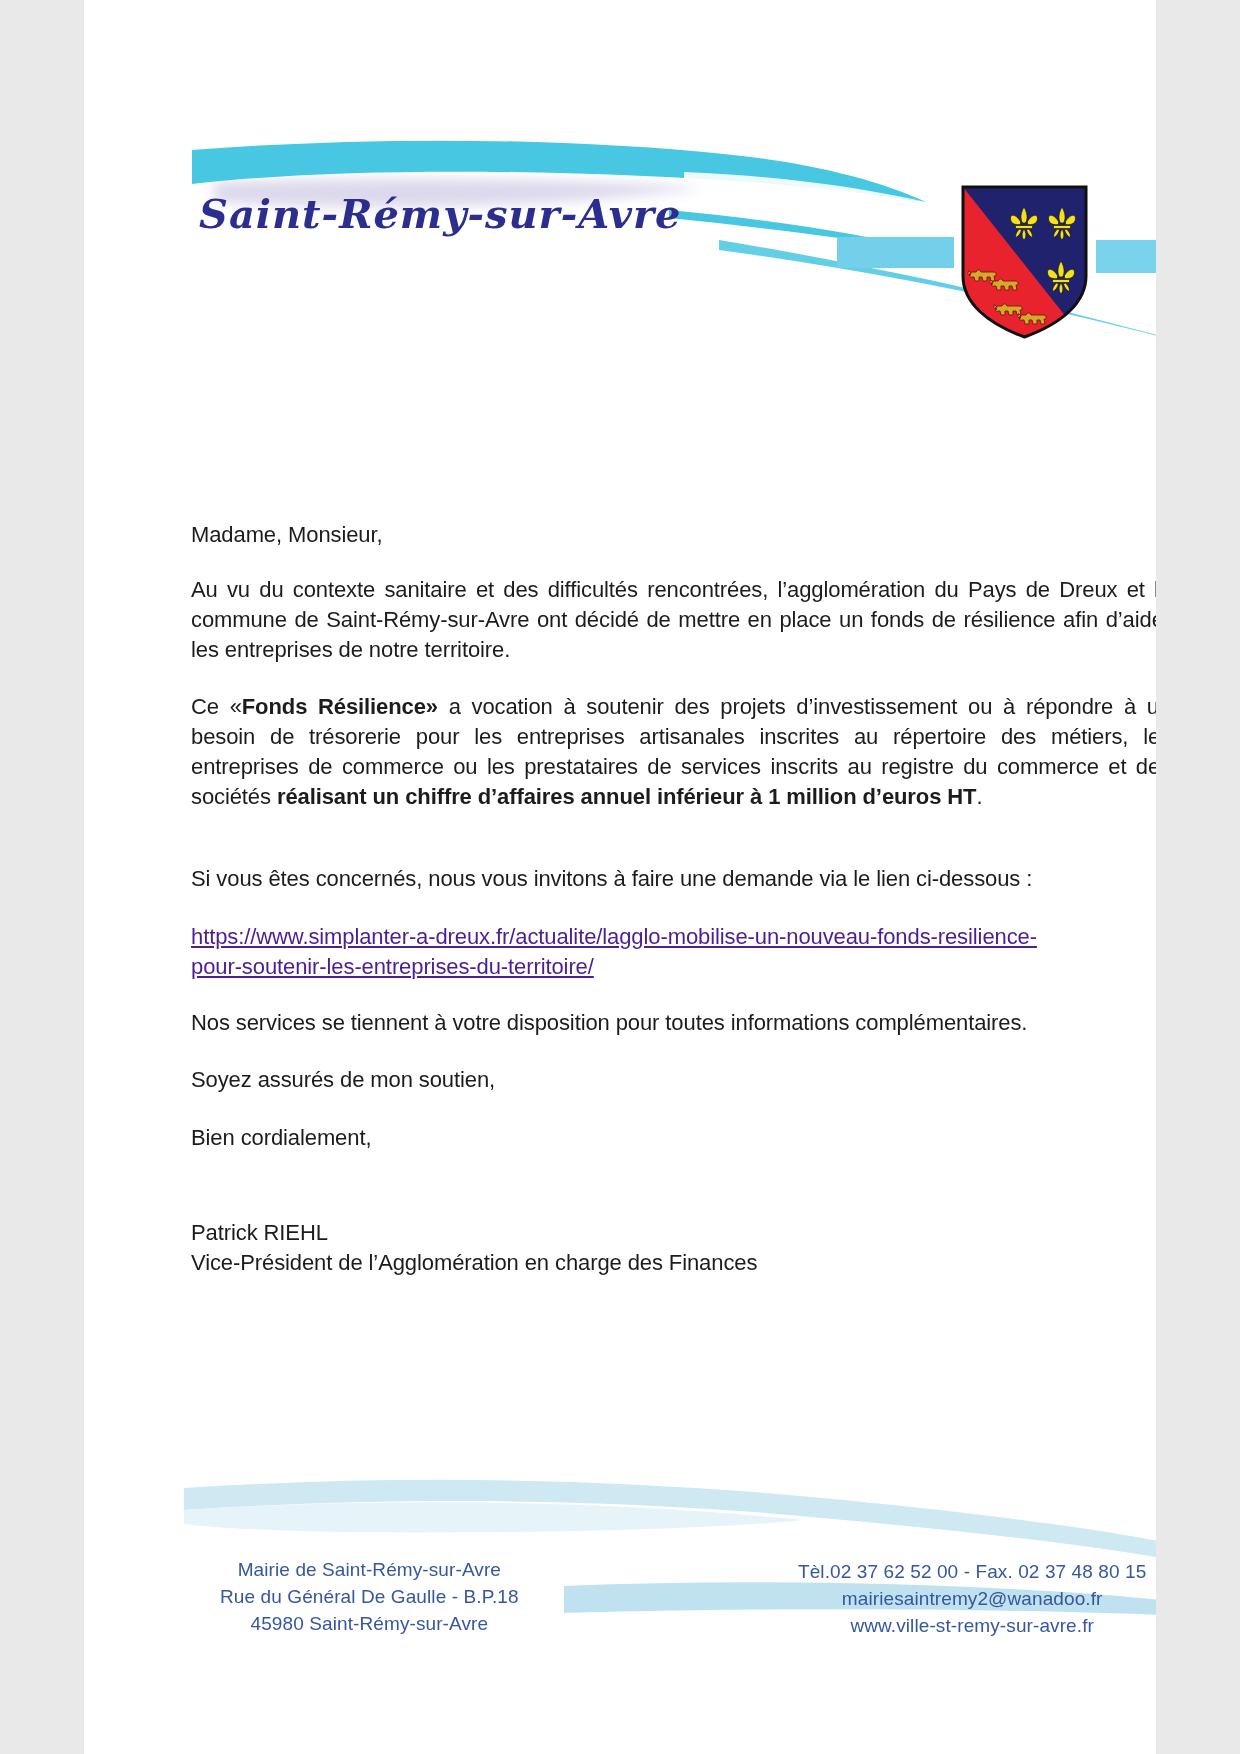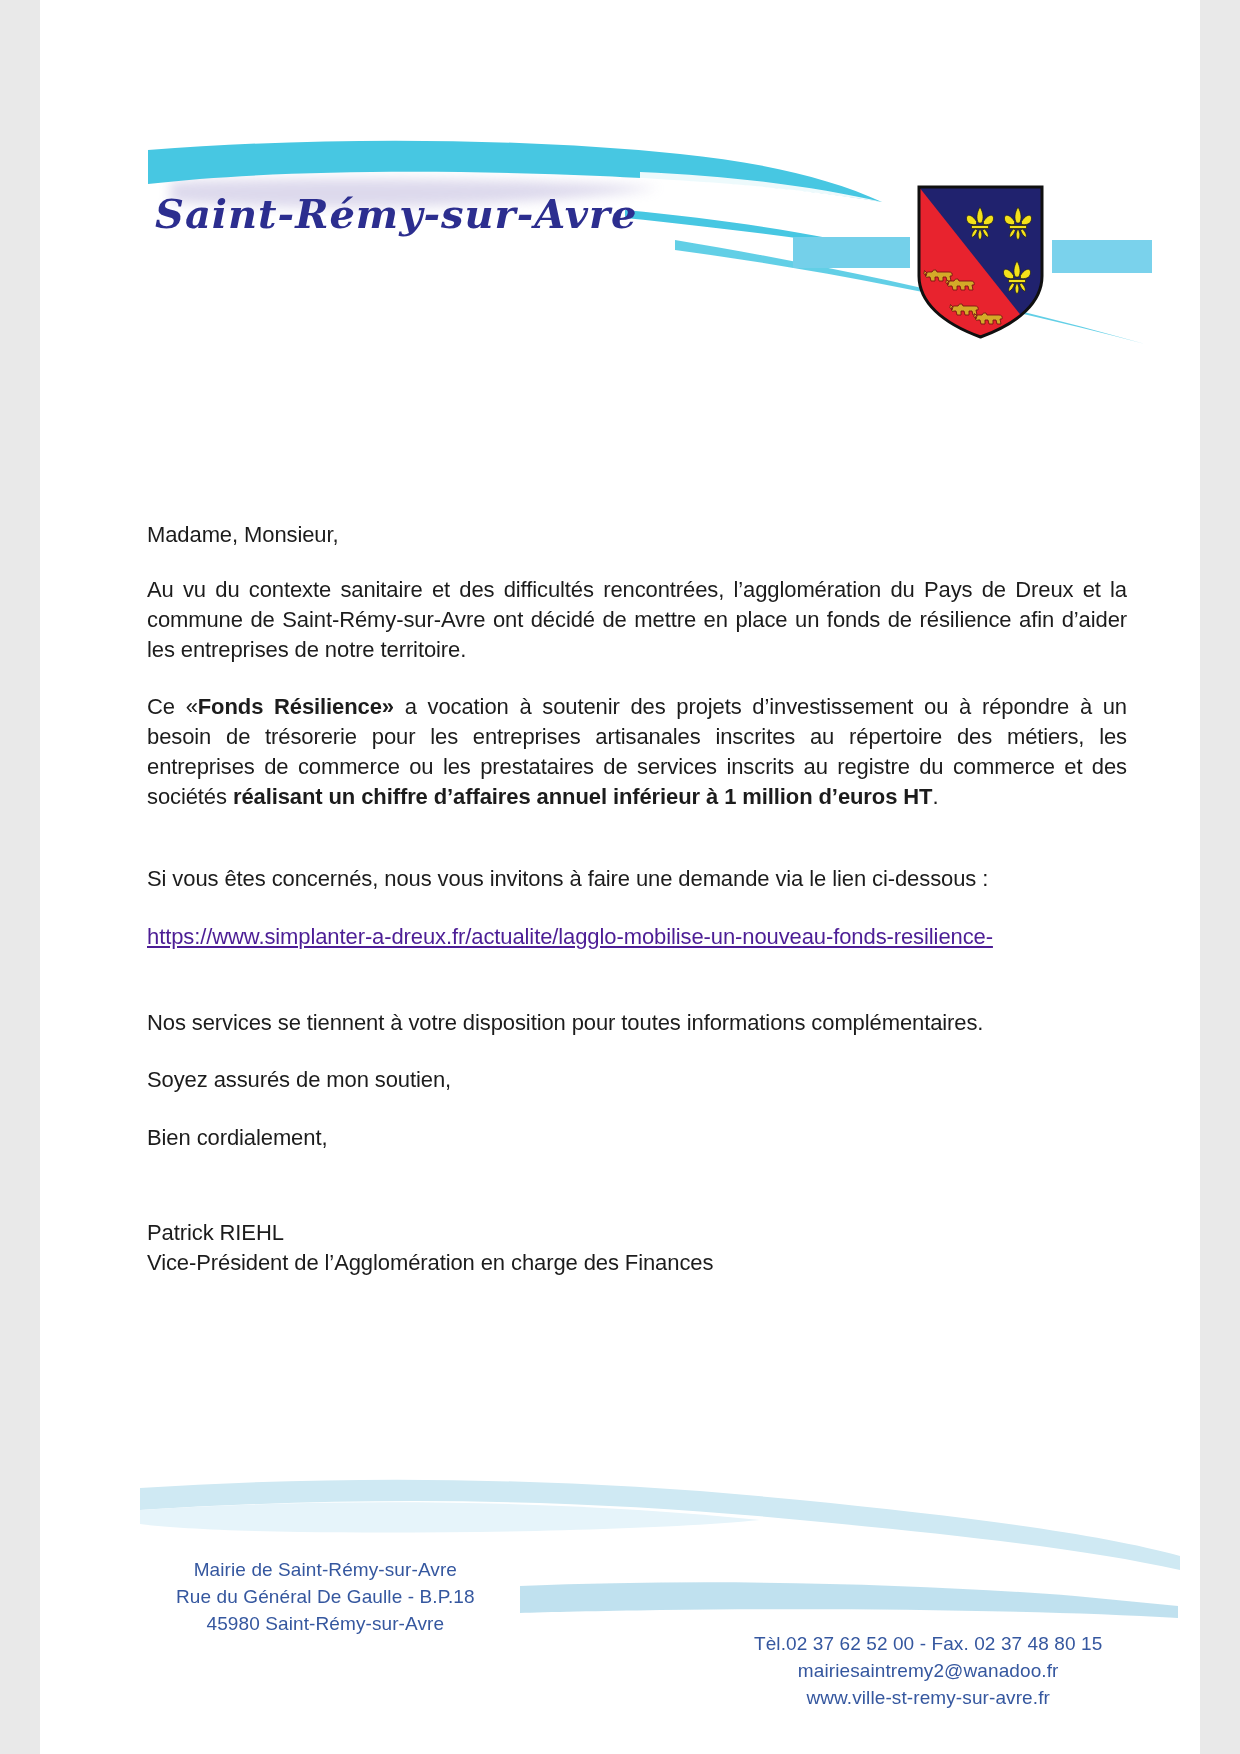"Saint-Rémy-sur-Avre" .page { width: 1160px -> 1072px }
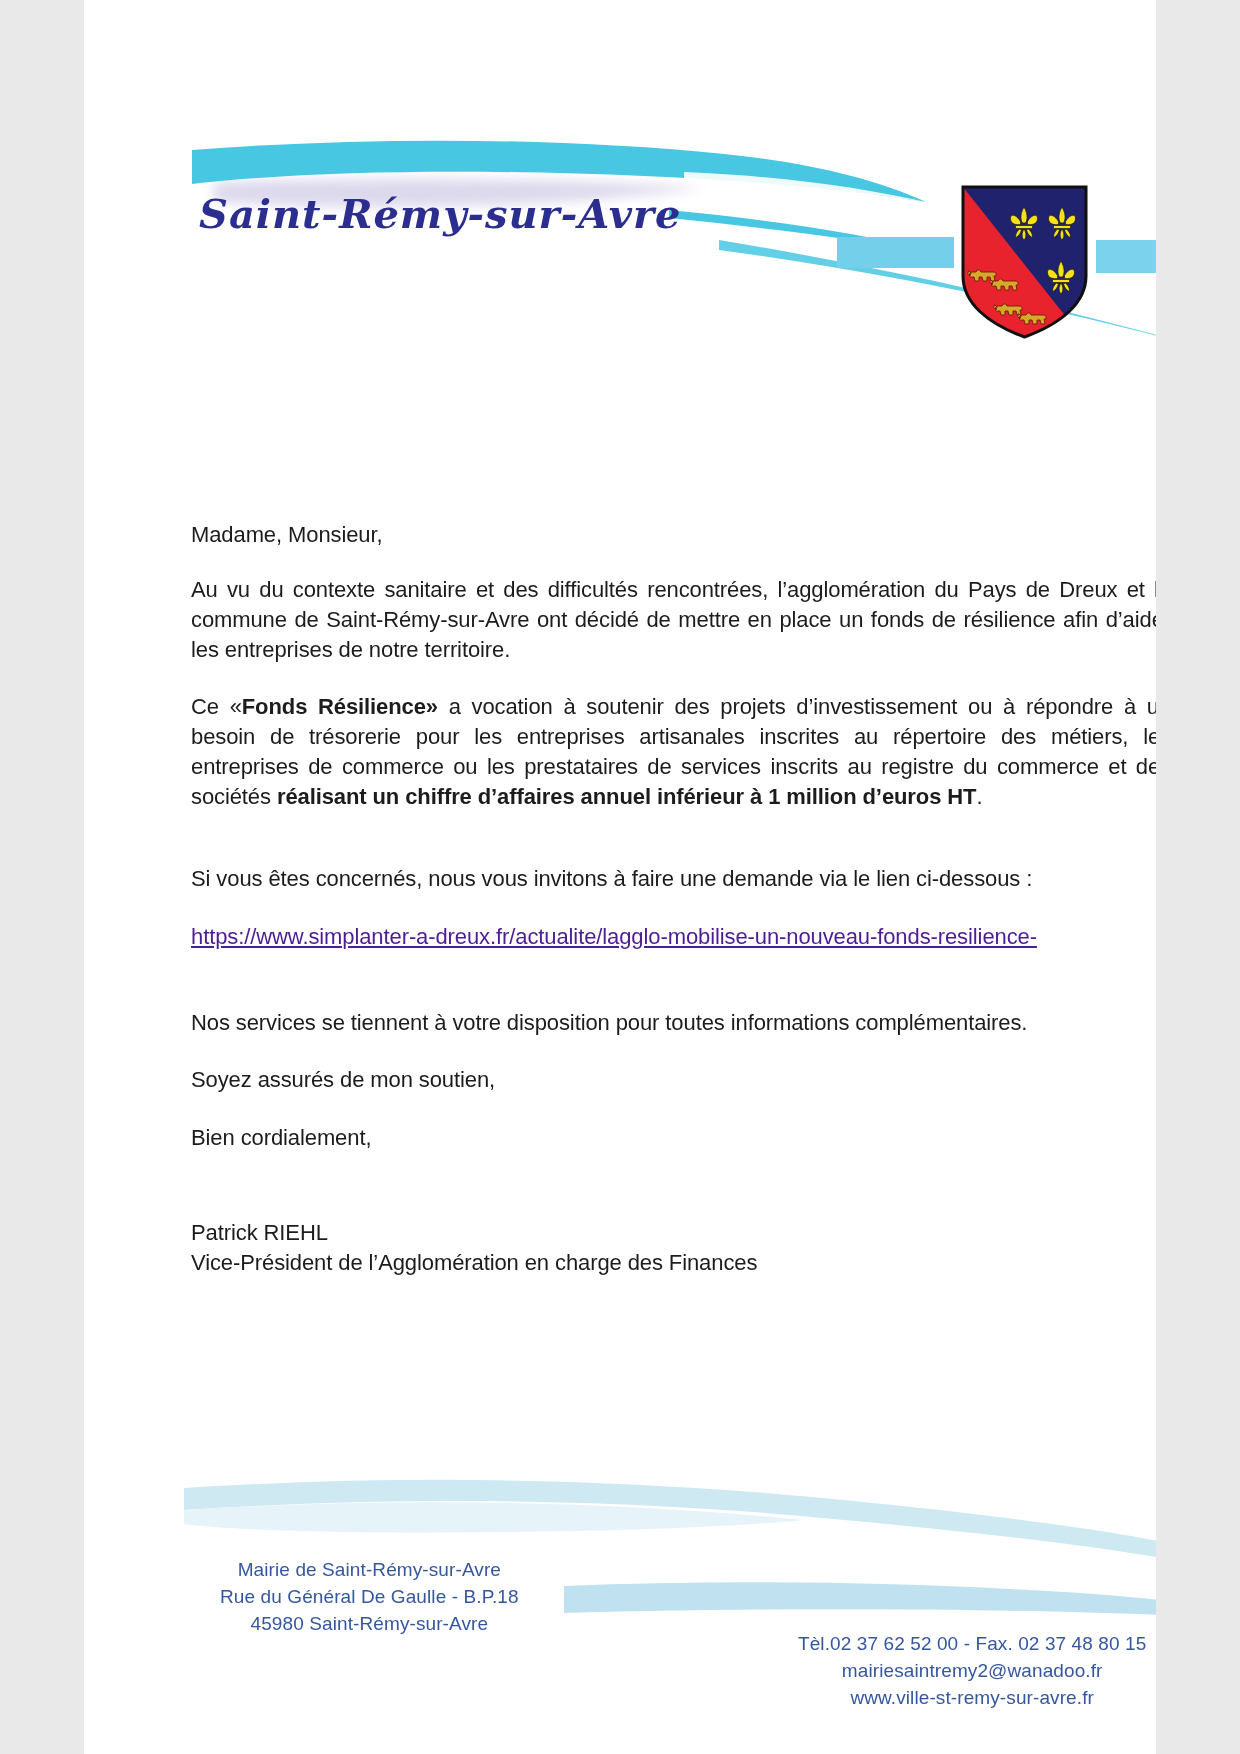"pour-soutenir-les-entreprises-du-territo" span { html: none -> <span>pour-soutenir-les-entreprises-du-territoire/</span> }
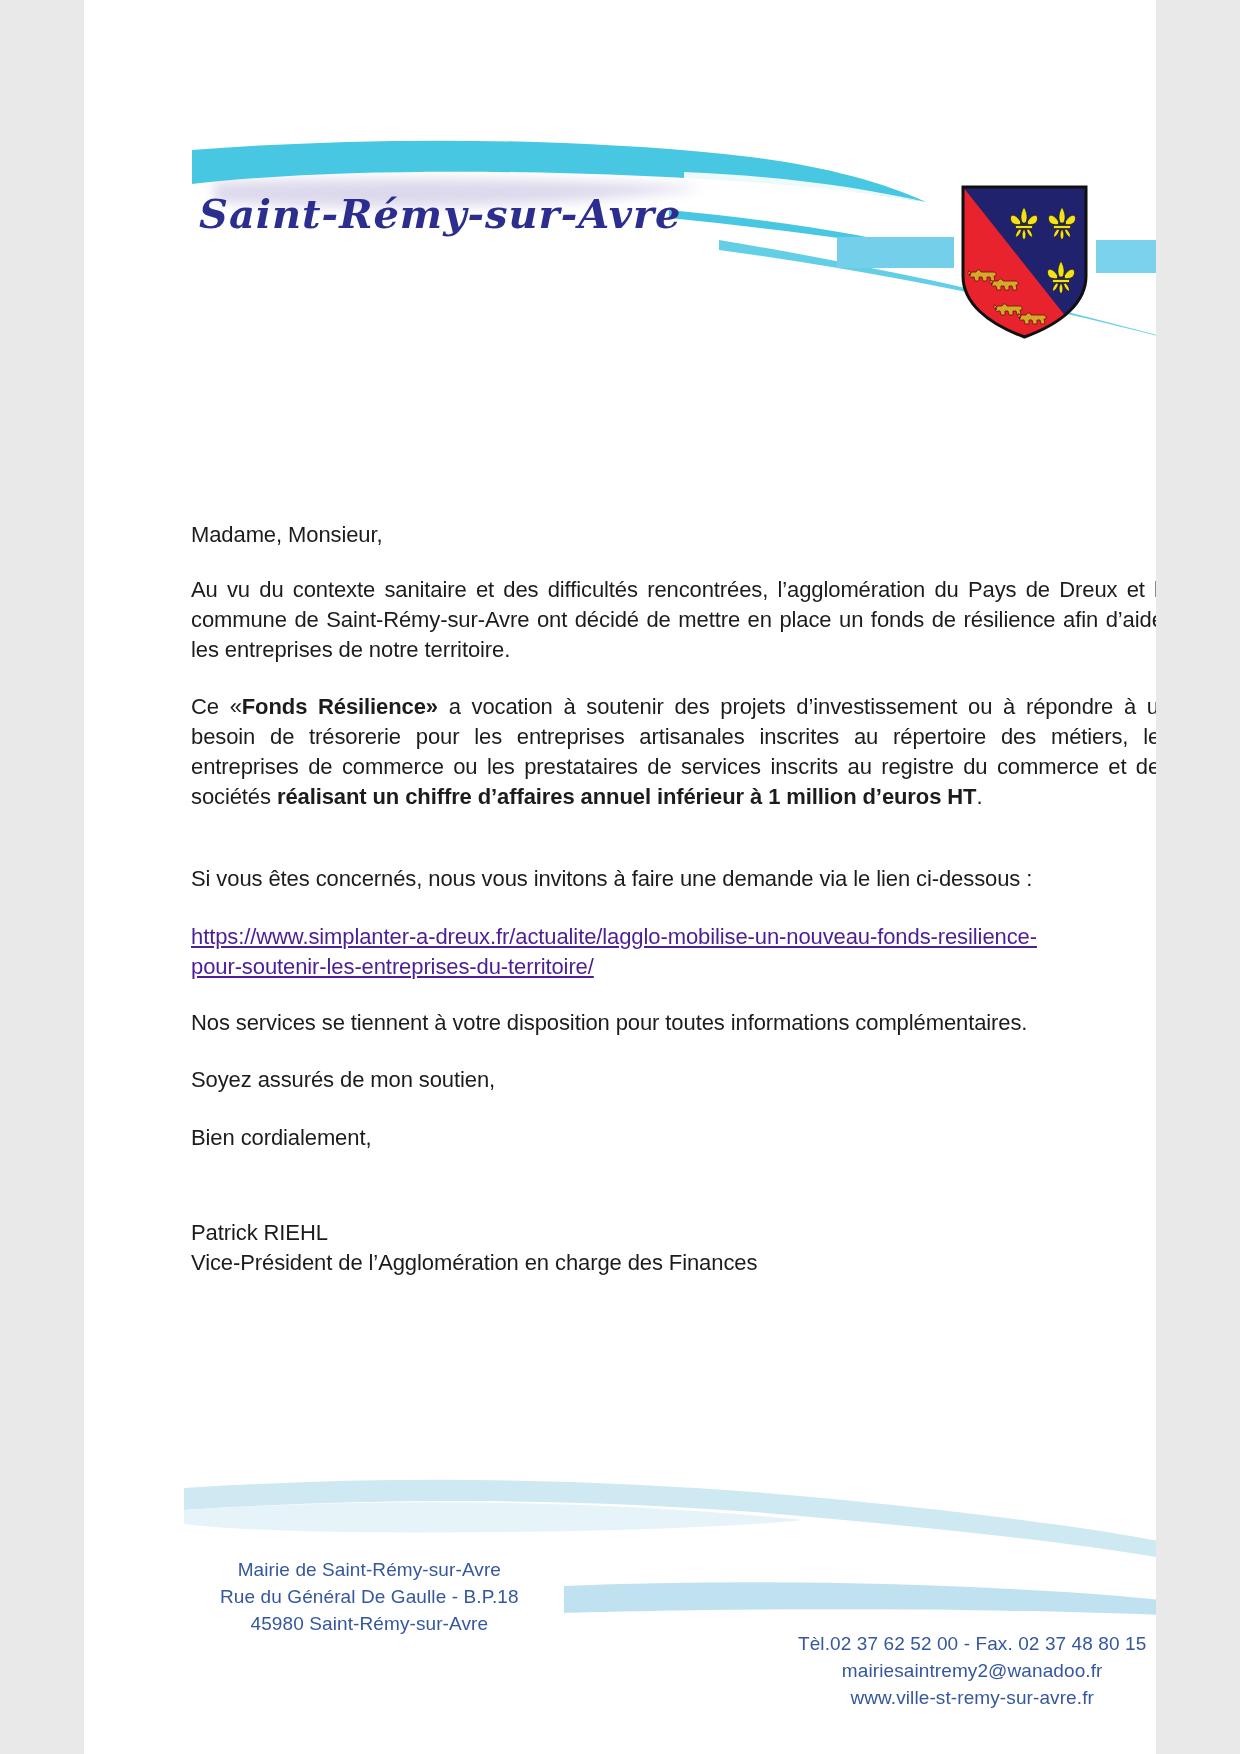"Tèl.02 37 62 52 00" .f-contact { top: 1630px -> 1558px }
